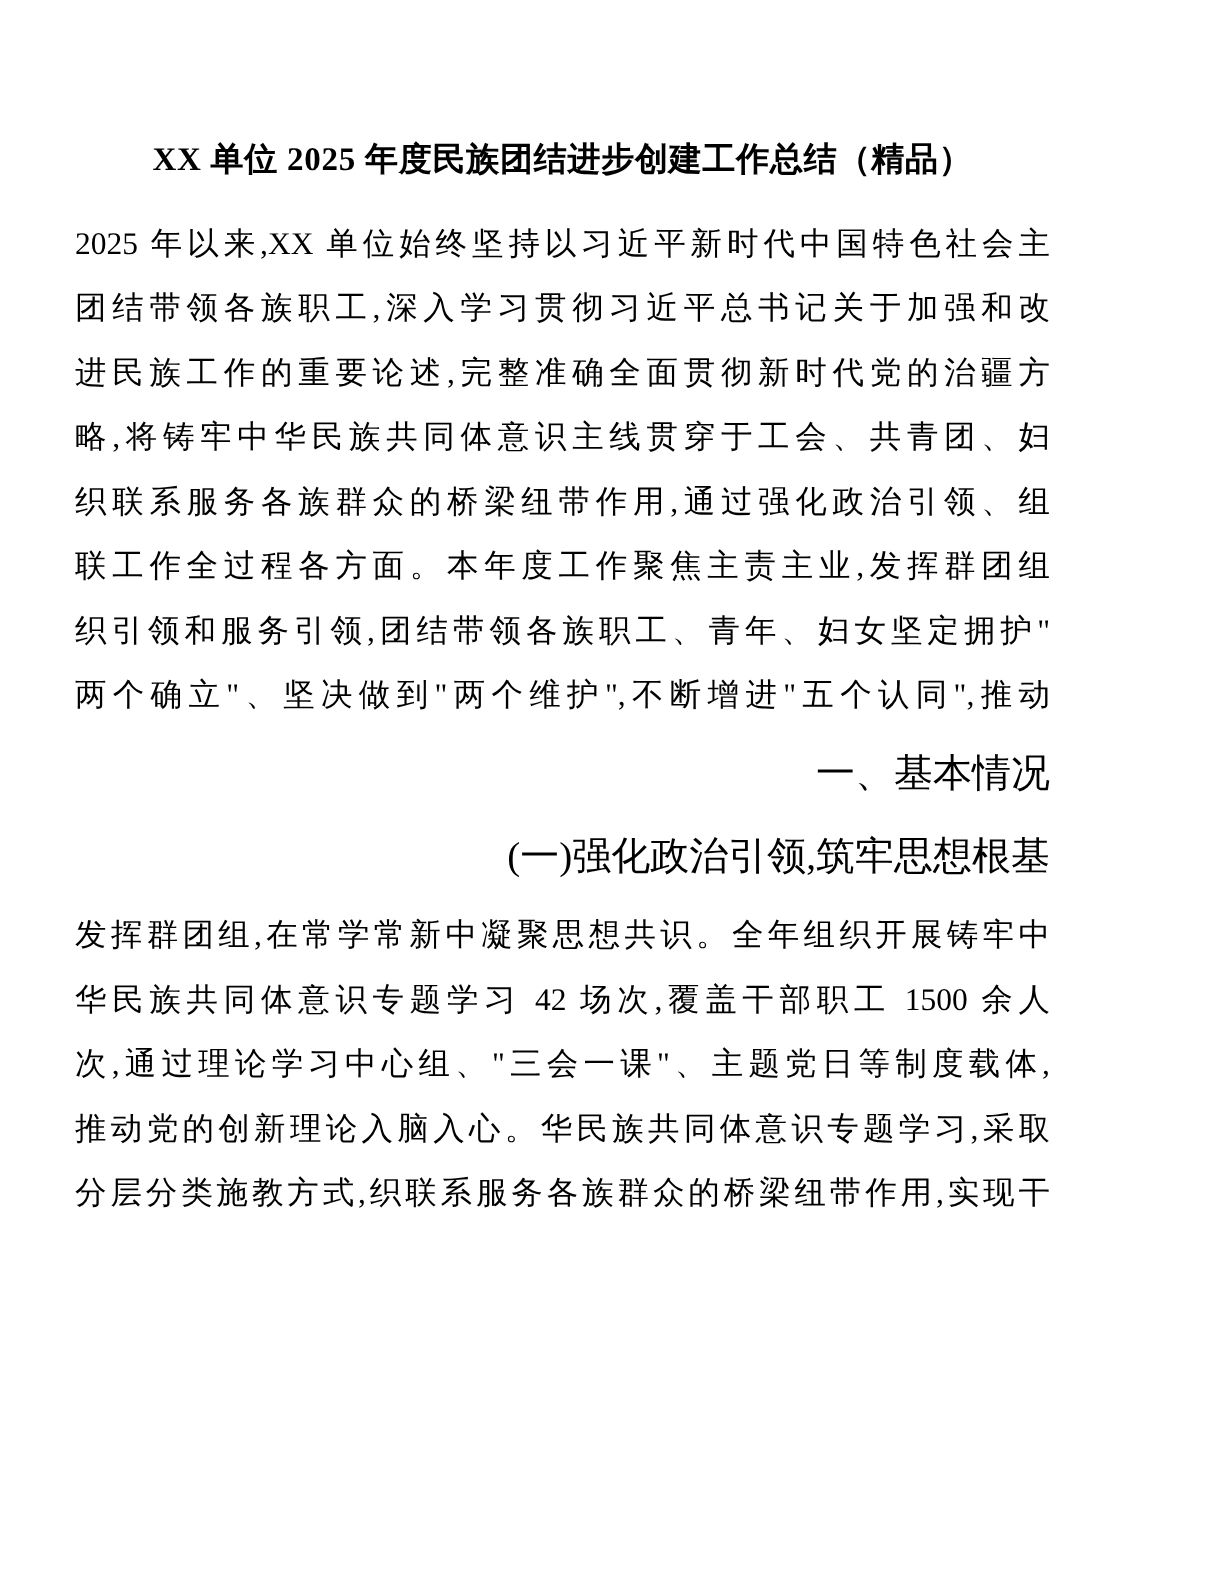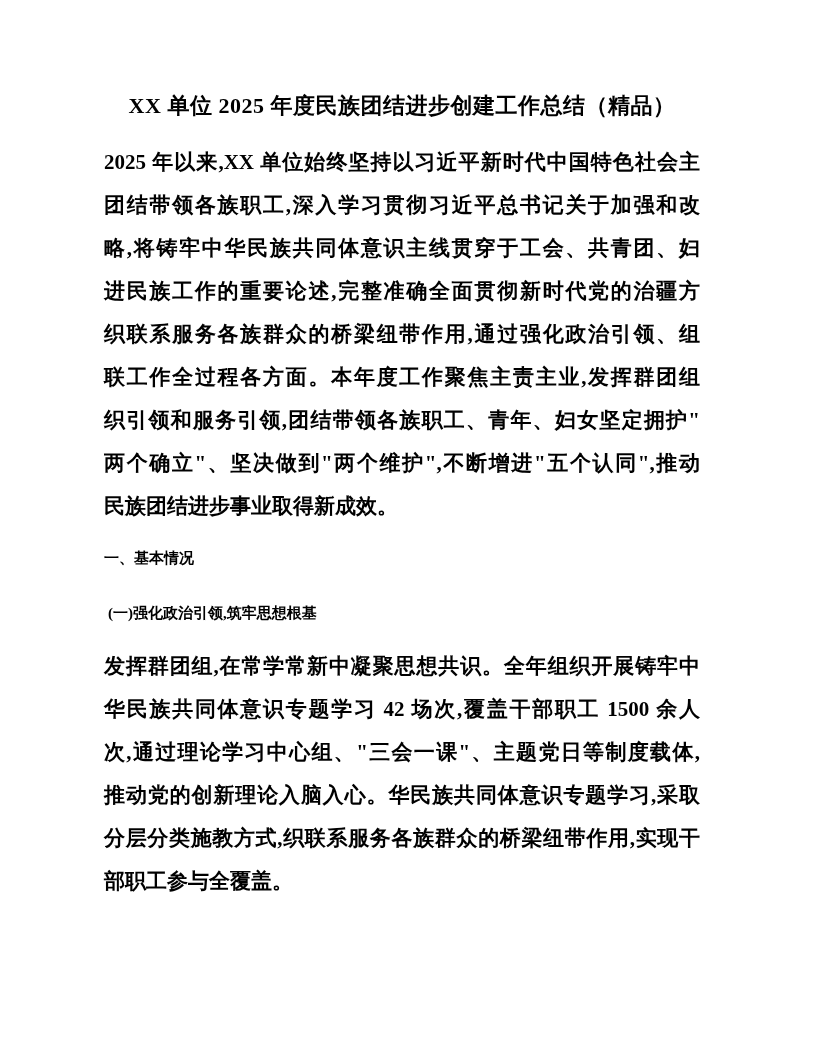"XX 单位 2025 年度民族团结进步创建工作总结（精品）" .page { padding: 84px 116px 40px 104px -> 84px 116px 40px 50px }
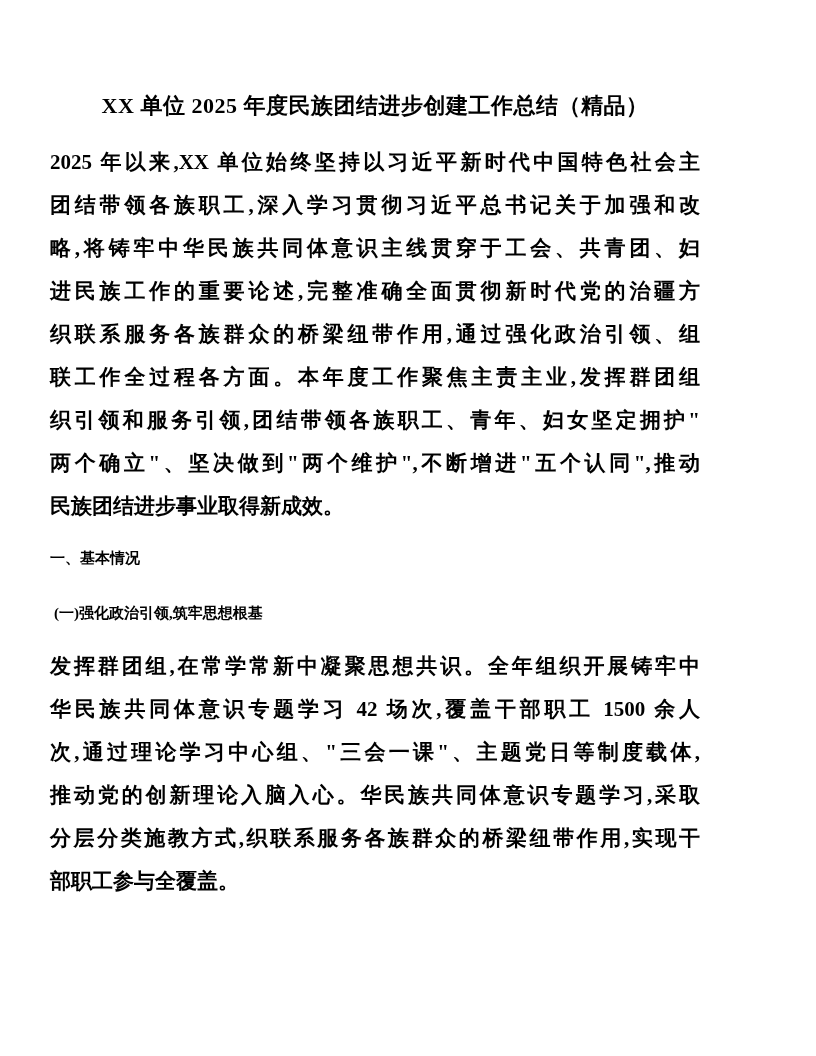"2025 年以来,XX 单位始终坚持以习近平新时代中国特色社会主" .block { font-weight: bold -> none }
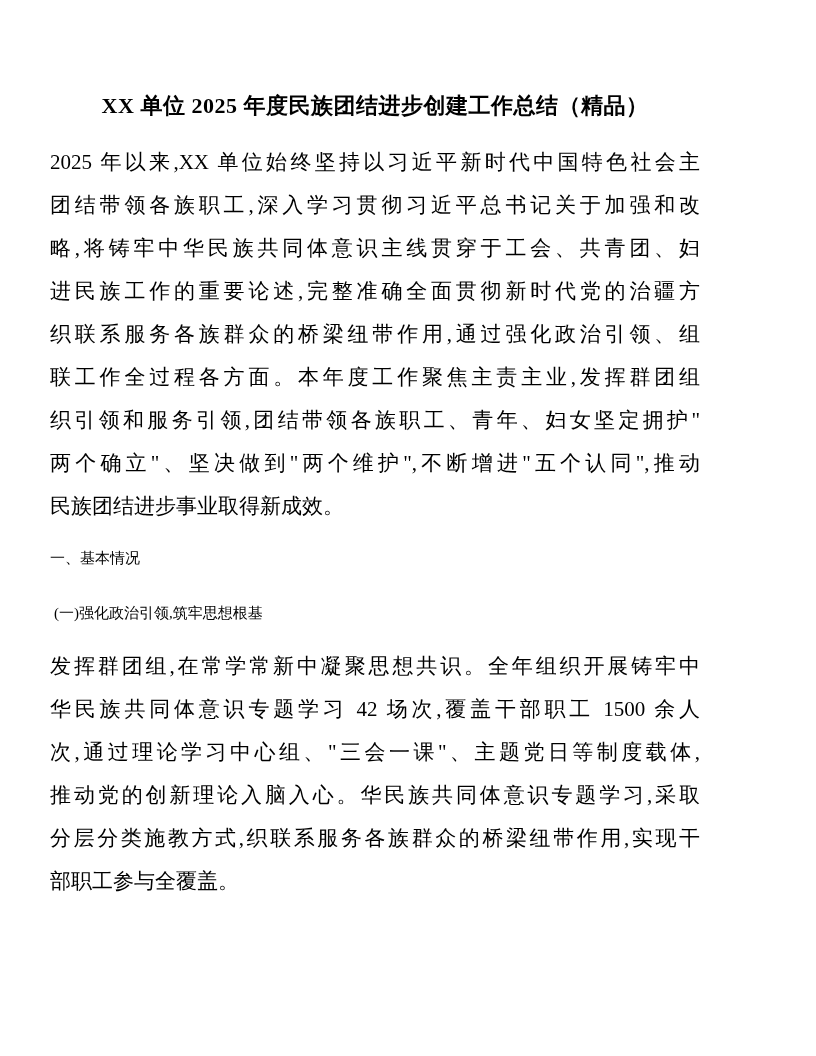"略,将铸牢中华民族共同体意识主线贯穿于工会、共青团、妇" div.line { order: before "进民族工作的重要论述,完整准确全面贯彻新时代党的治疆方" -> after "进民族工作的重要论述,完整准确全面贯彻新时代党的治疆方" }
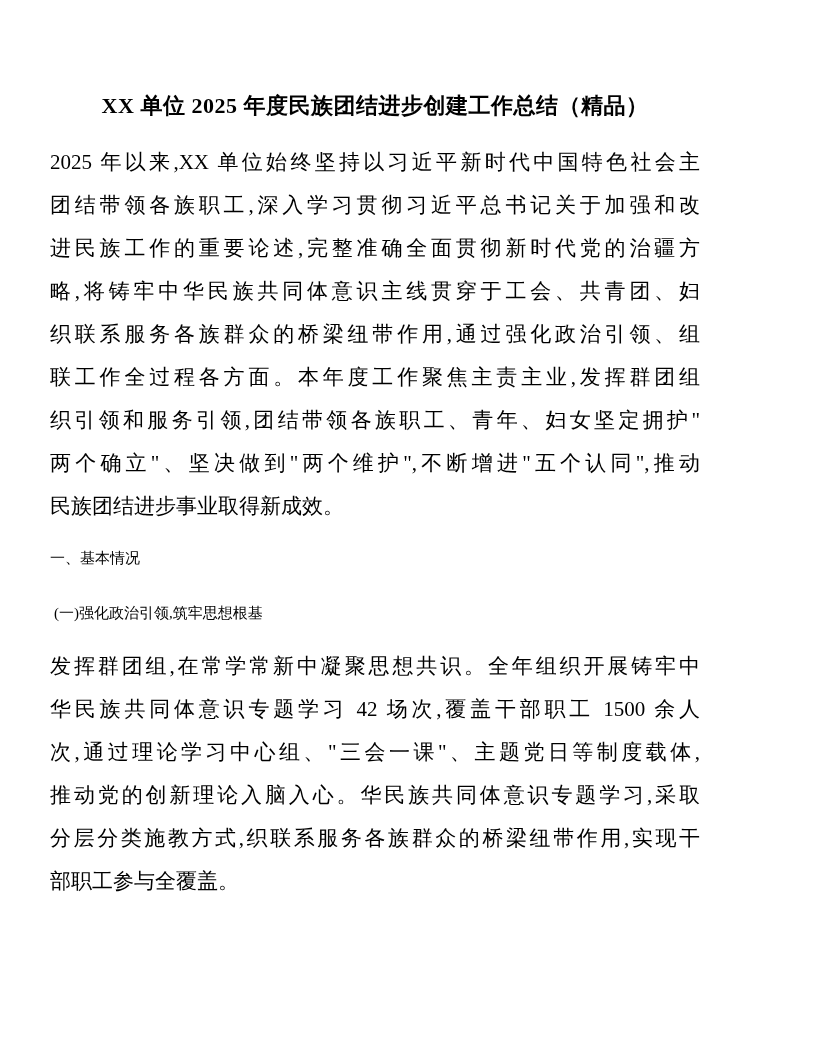"民族团结进步事业取得新成效。" div.line { html: <div>民族团结进步事业取得新成效。</div> -> none }
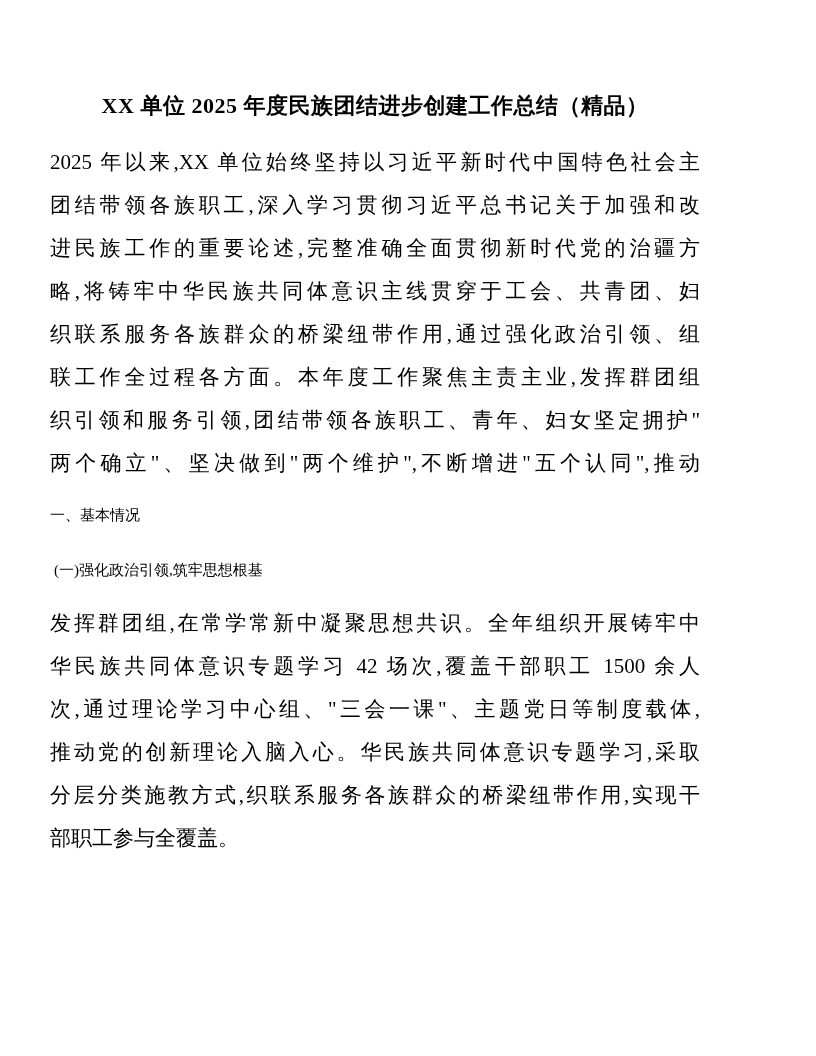"一、基本情况" .block.heading1 .line, .block.heading2 .line { font-size: 15px -> 26px; text-align: left -> right }
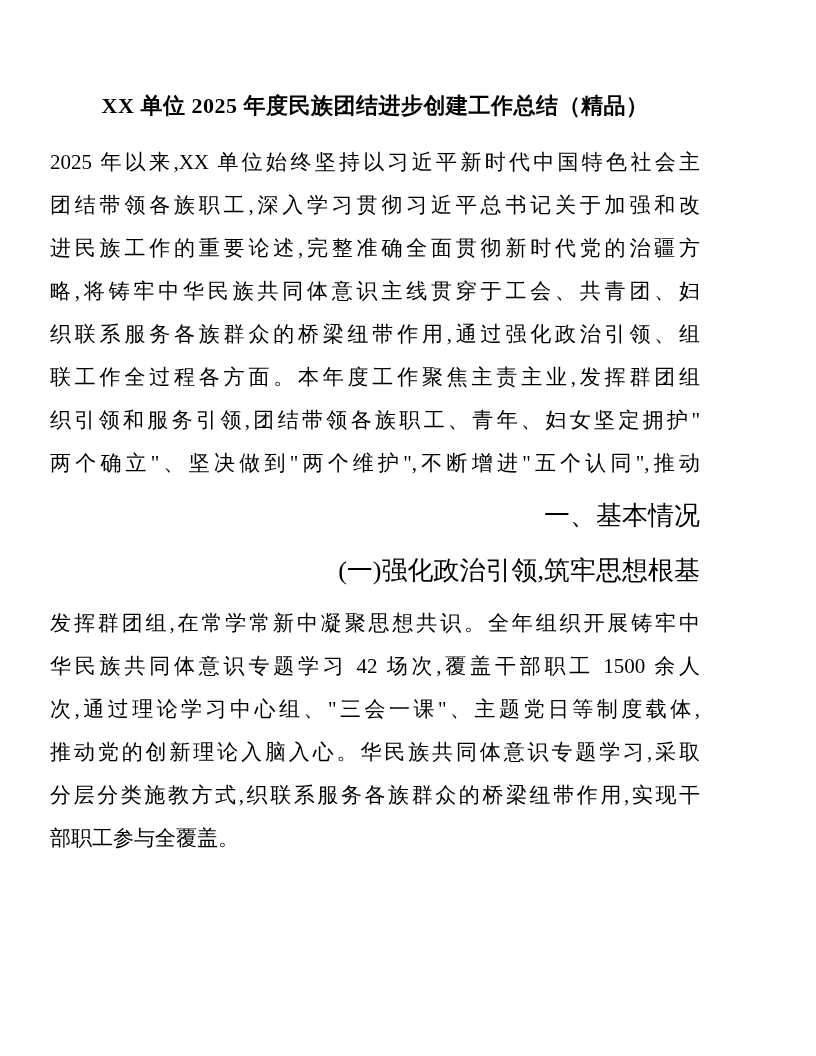"部职工参与全覆盖。" div.line { html: <div>部职工参与全覆盖。</div> -> none }
